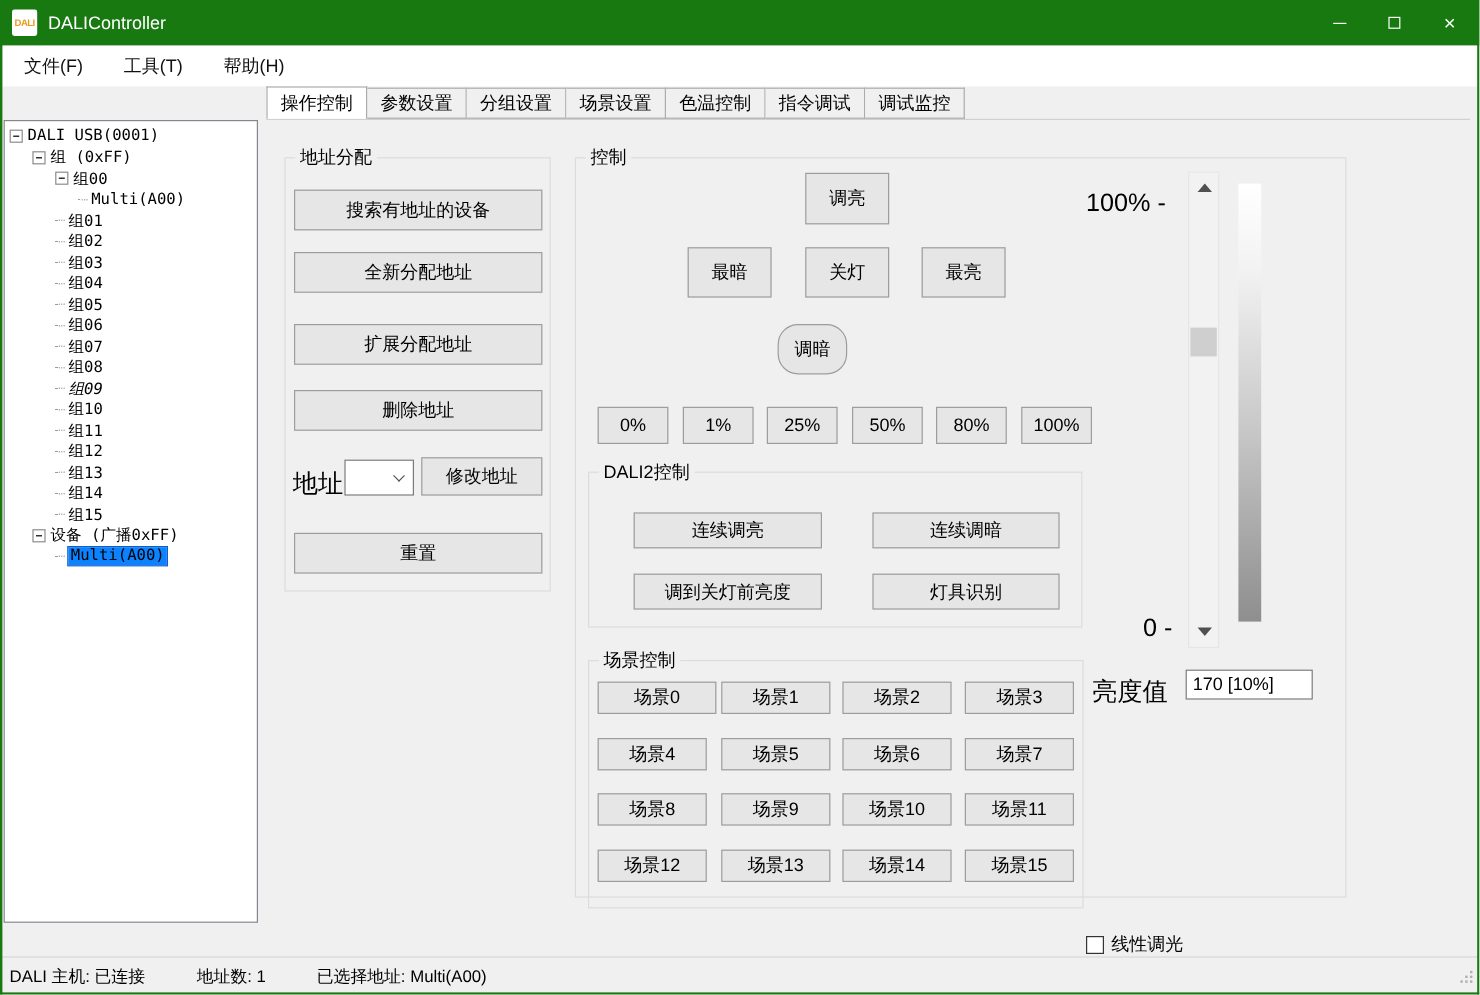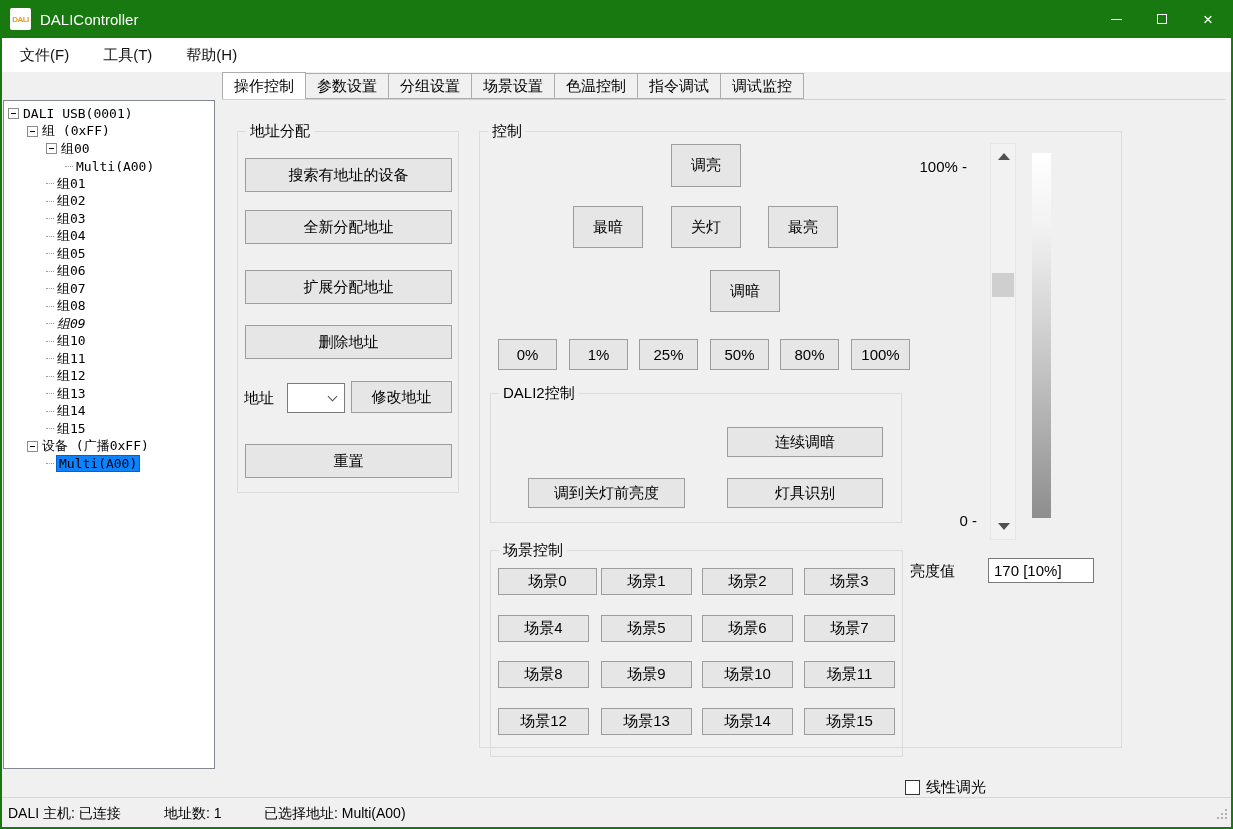"100% -" .lbl { font-size: 15px -> 21px }
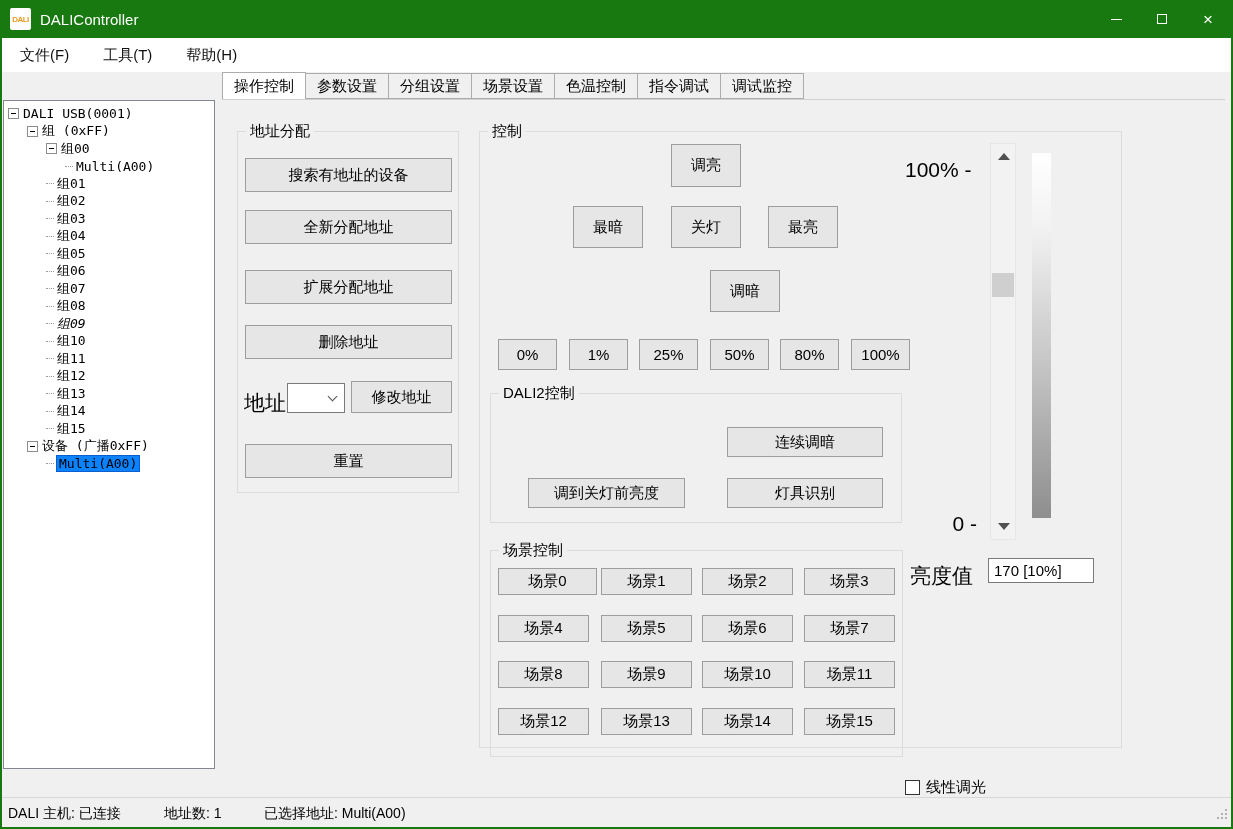"调暗" button.btn { border-radius: none -> 17px; left: 710px -> 648px; width: 70px -> 58px }
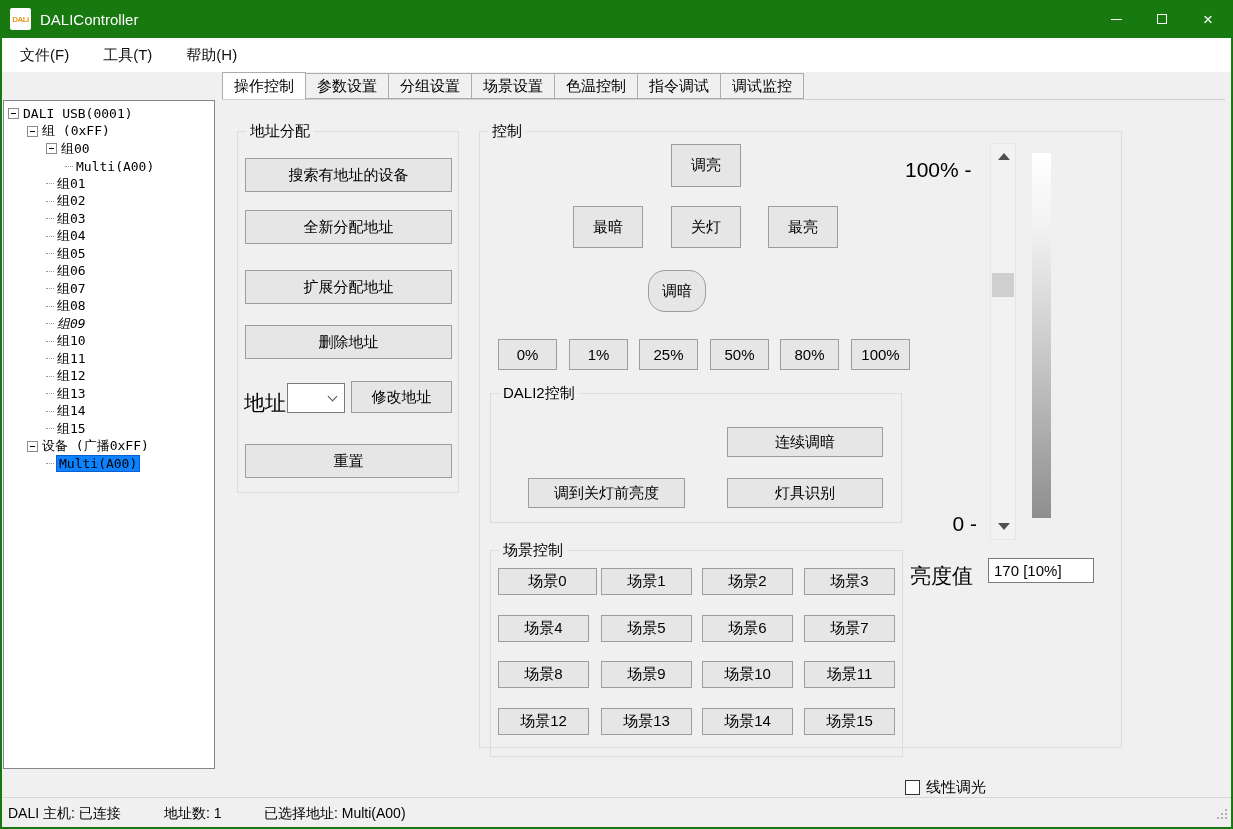"连续调亮" button.btn { html: none -> <button>连续调亮</button> }
